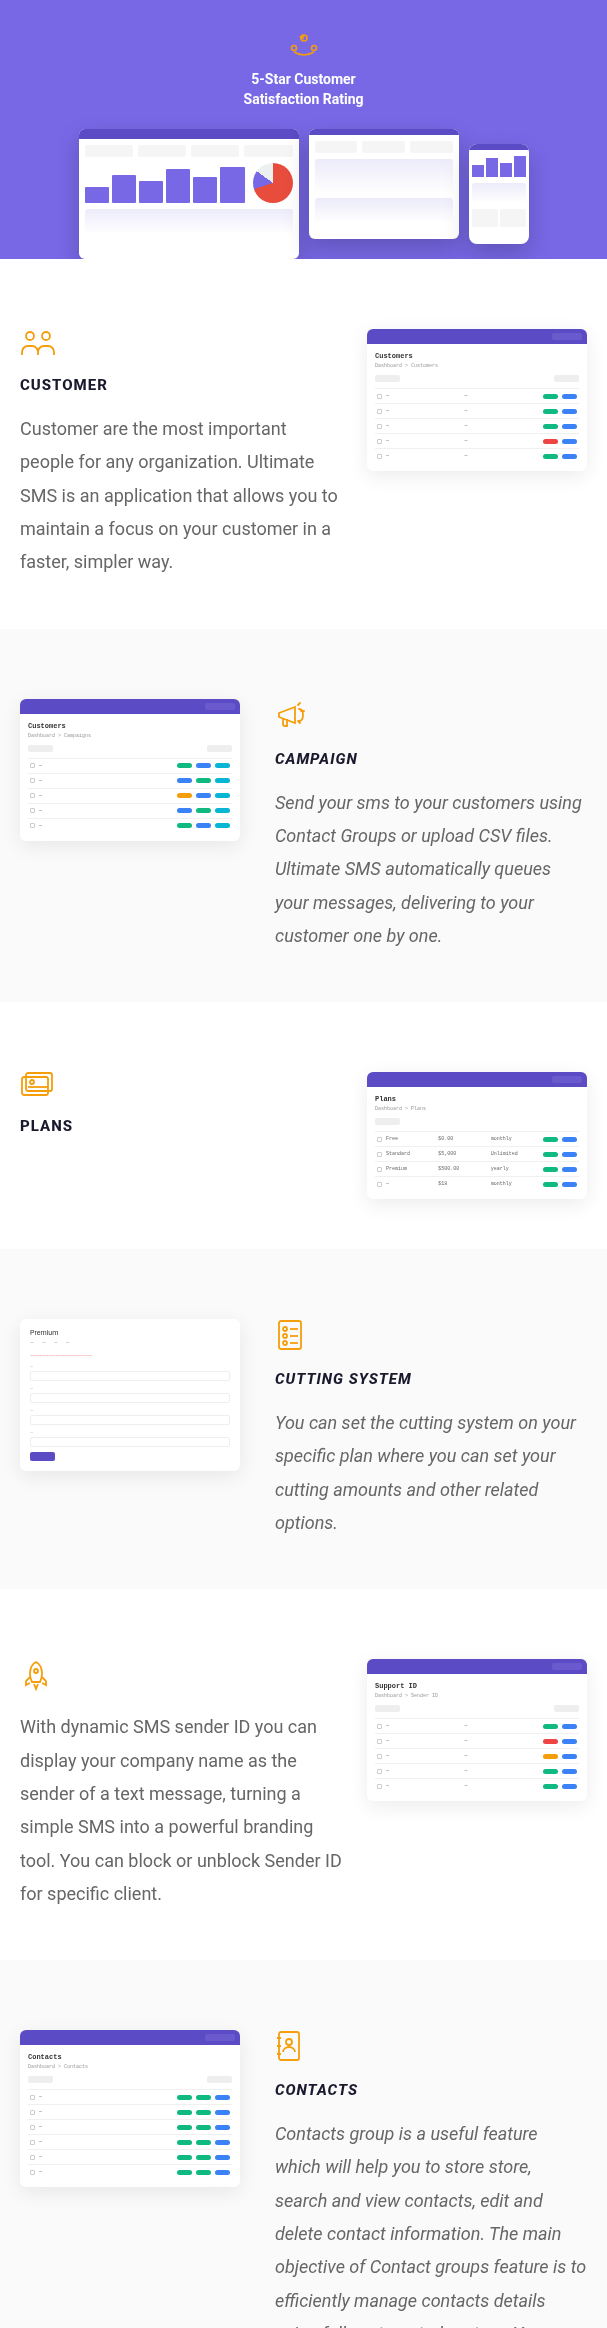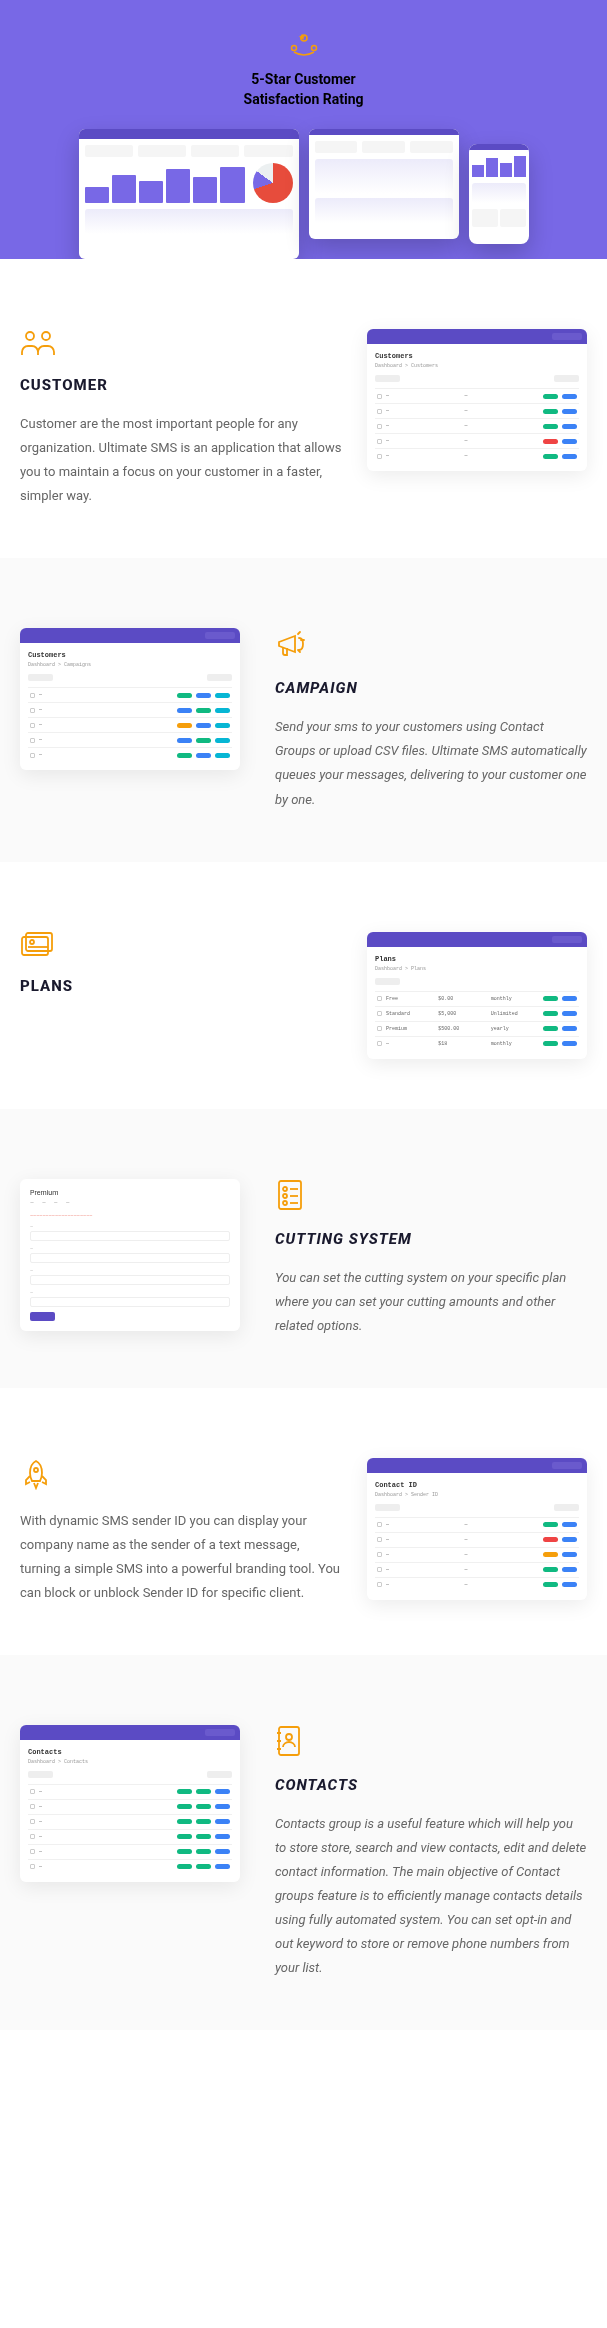"5-Star Customer" .hero-feature { color: #000000 -> #ffffff }
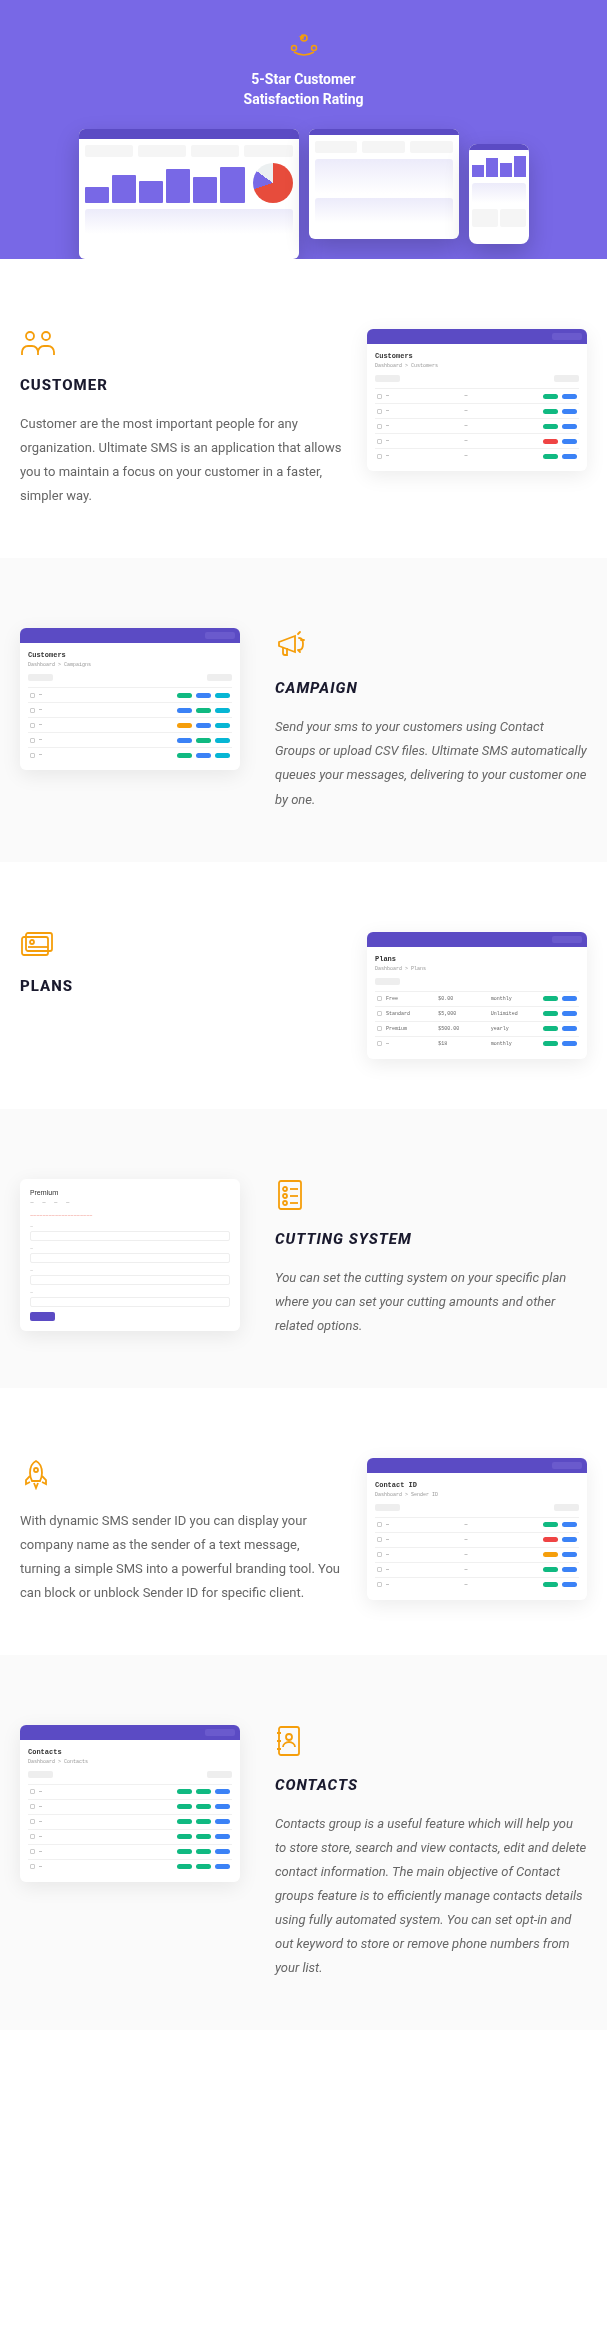"Customer are the most important" .section-text { font-size: 13px -> 18px }
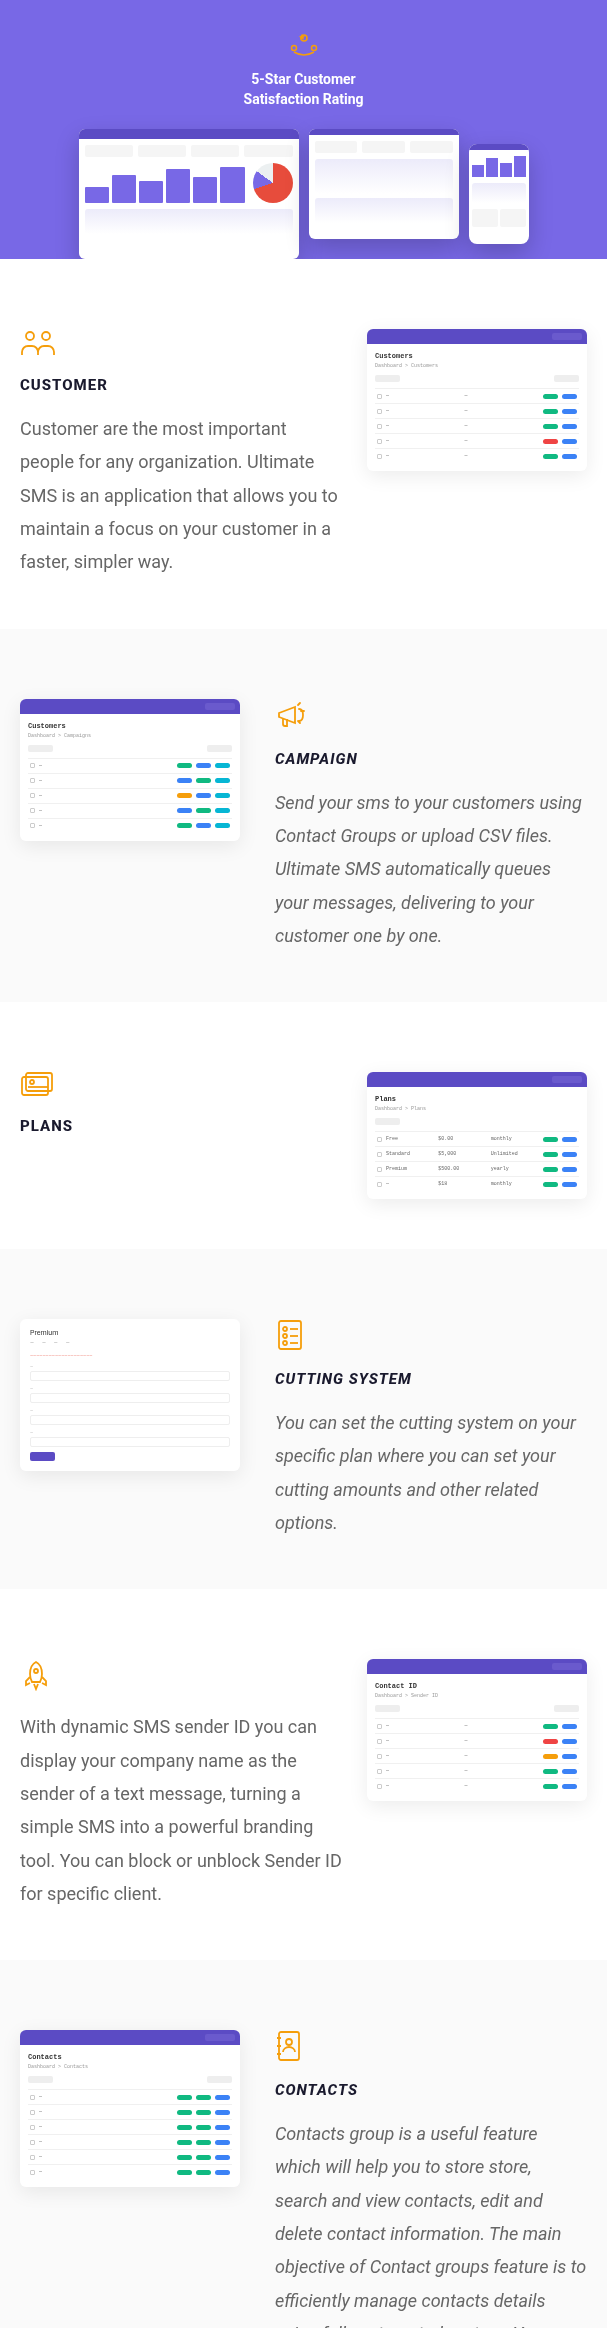"Contact ID" div.table-mock-title { text: Contact -> Support }
